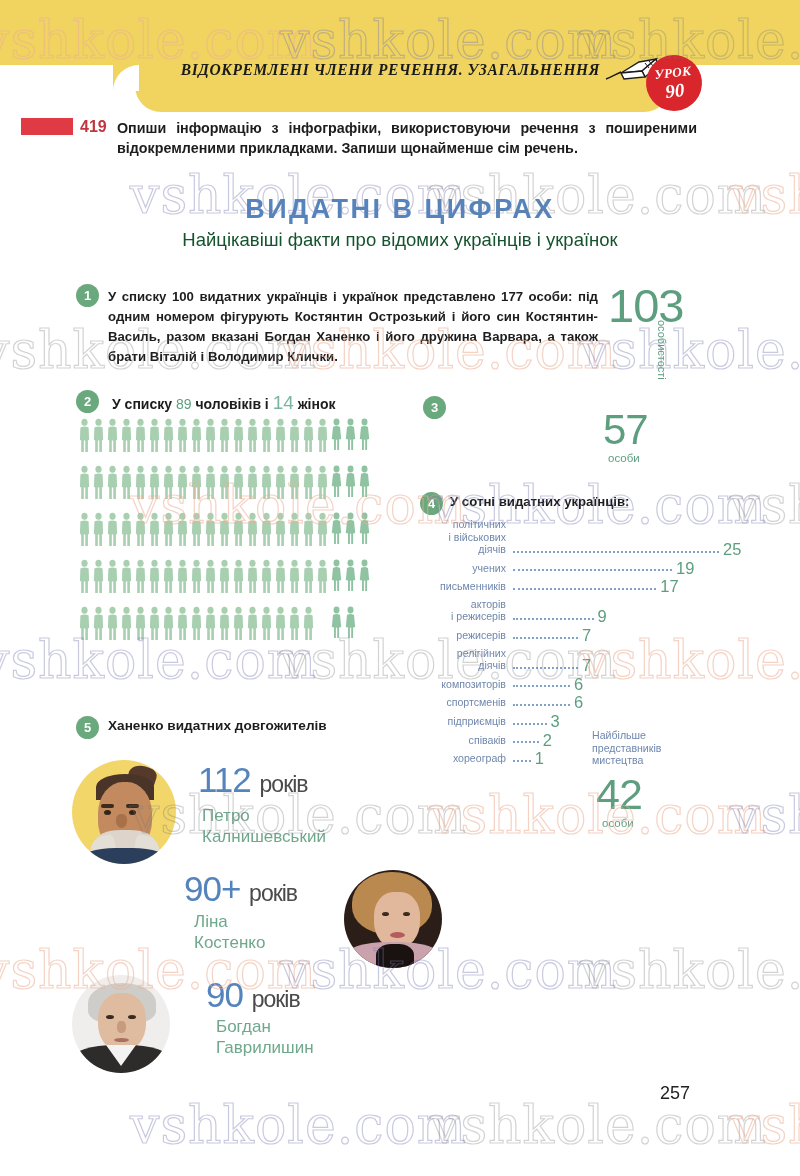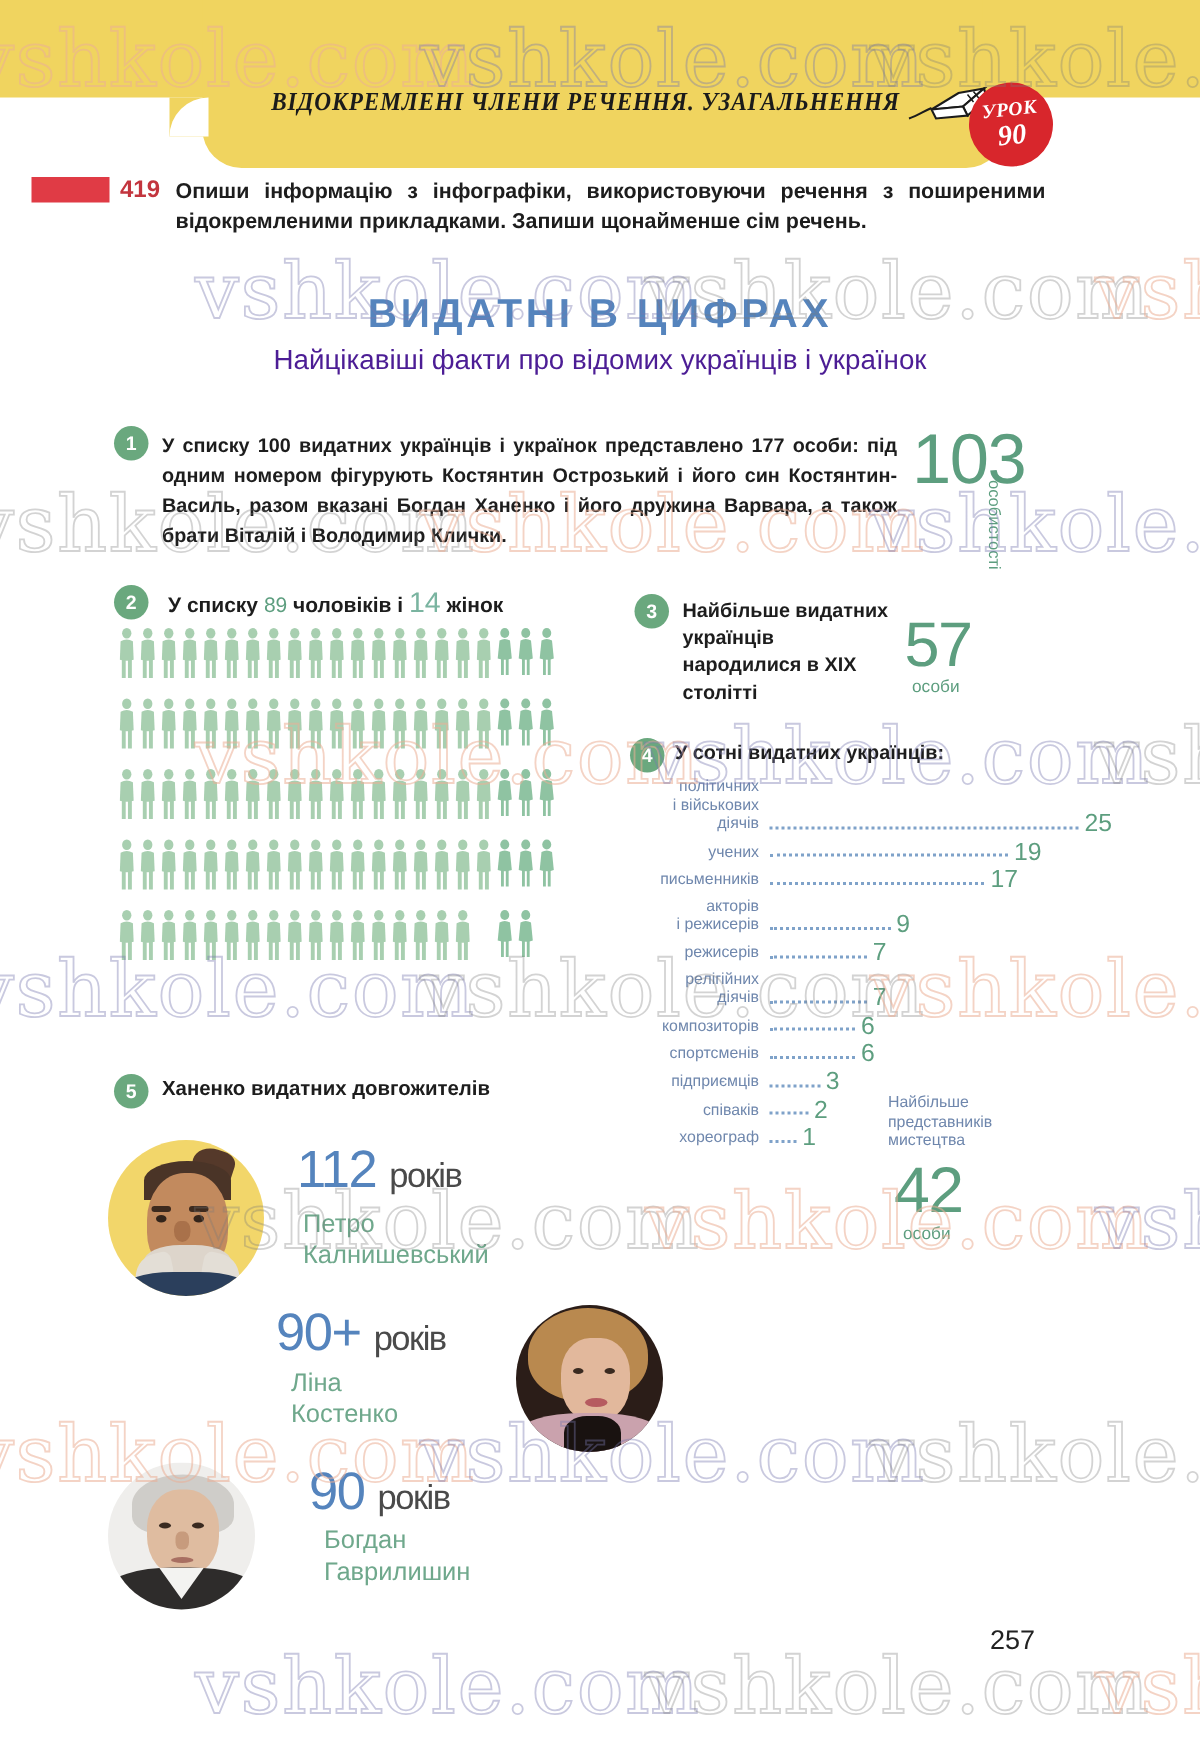"Найцікавіші факти про відомих українців" #info-sub { color: #4c1d95 -> #14532d }
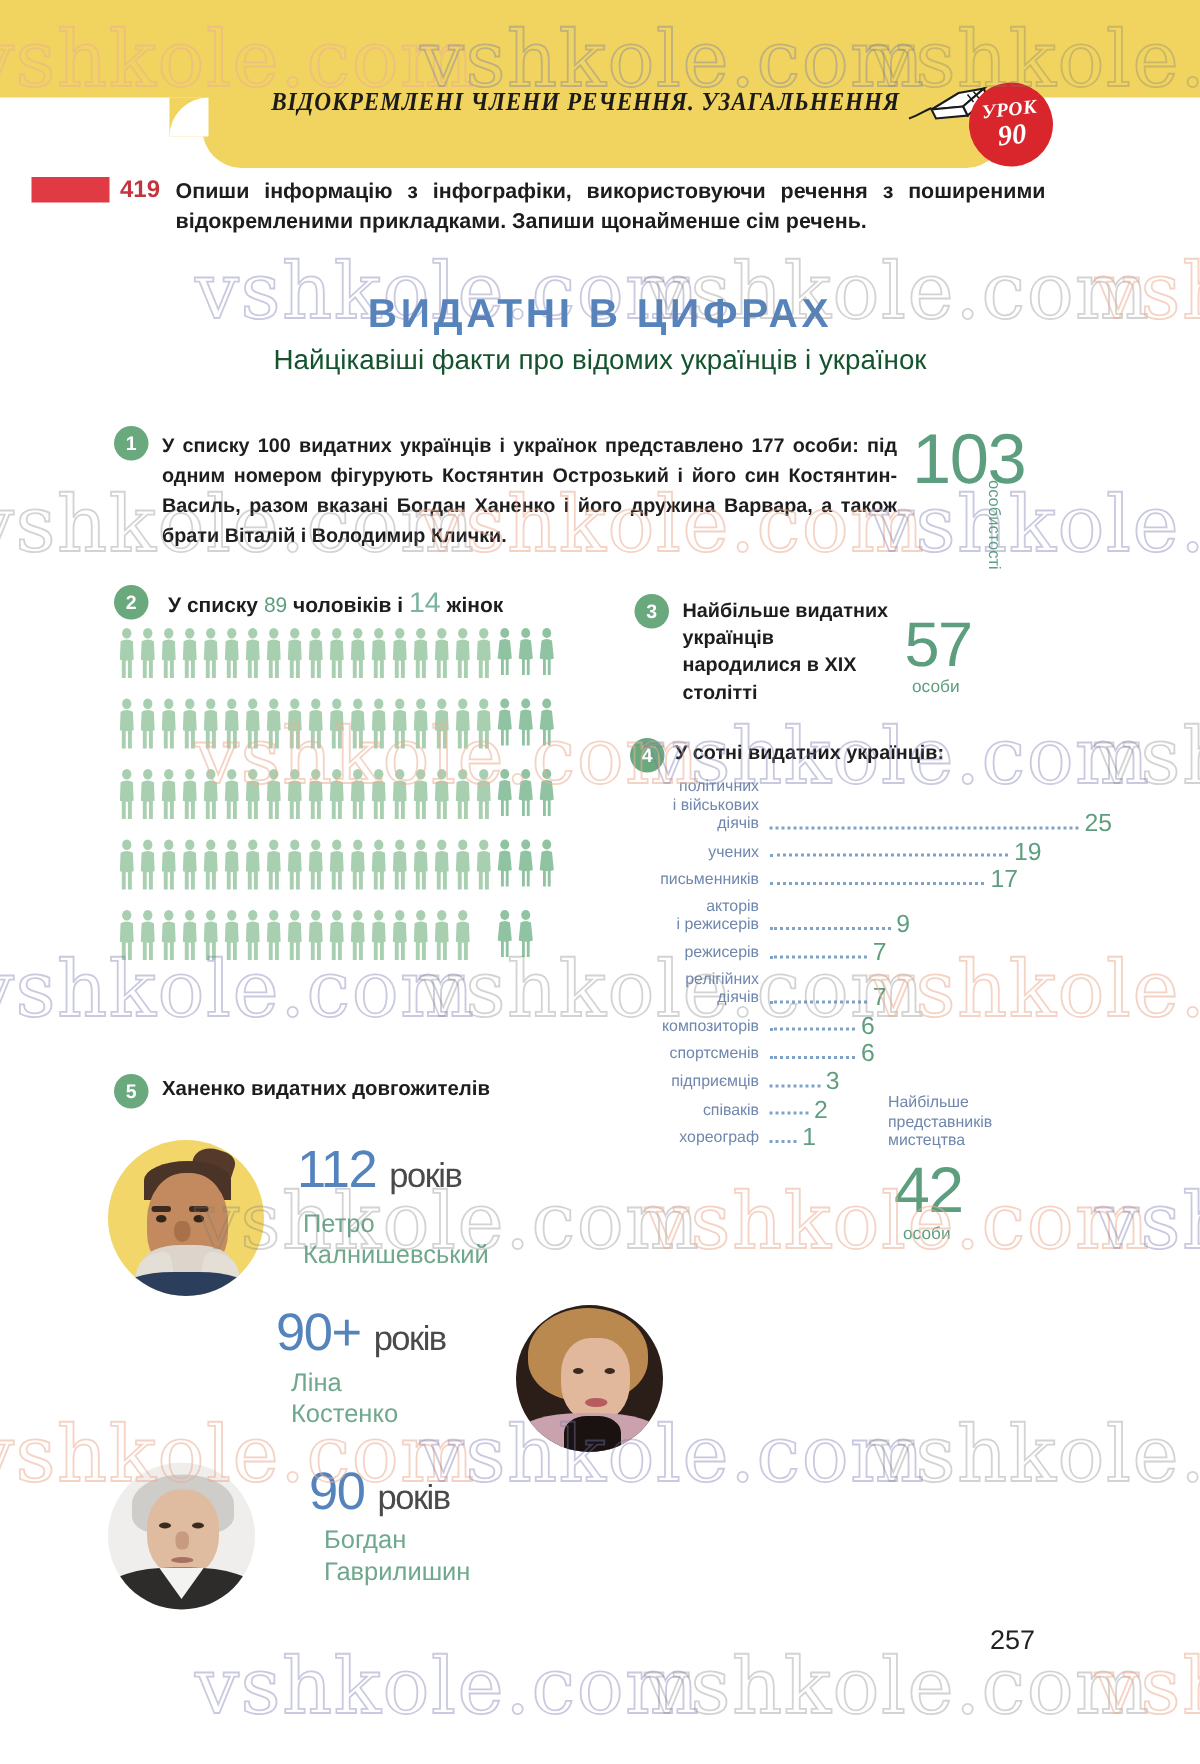"Найбільше видатних українців народилися" div { html: <div>Найбільше видатних українців народилися в XIX столітті</div> -> none }
